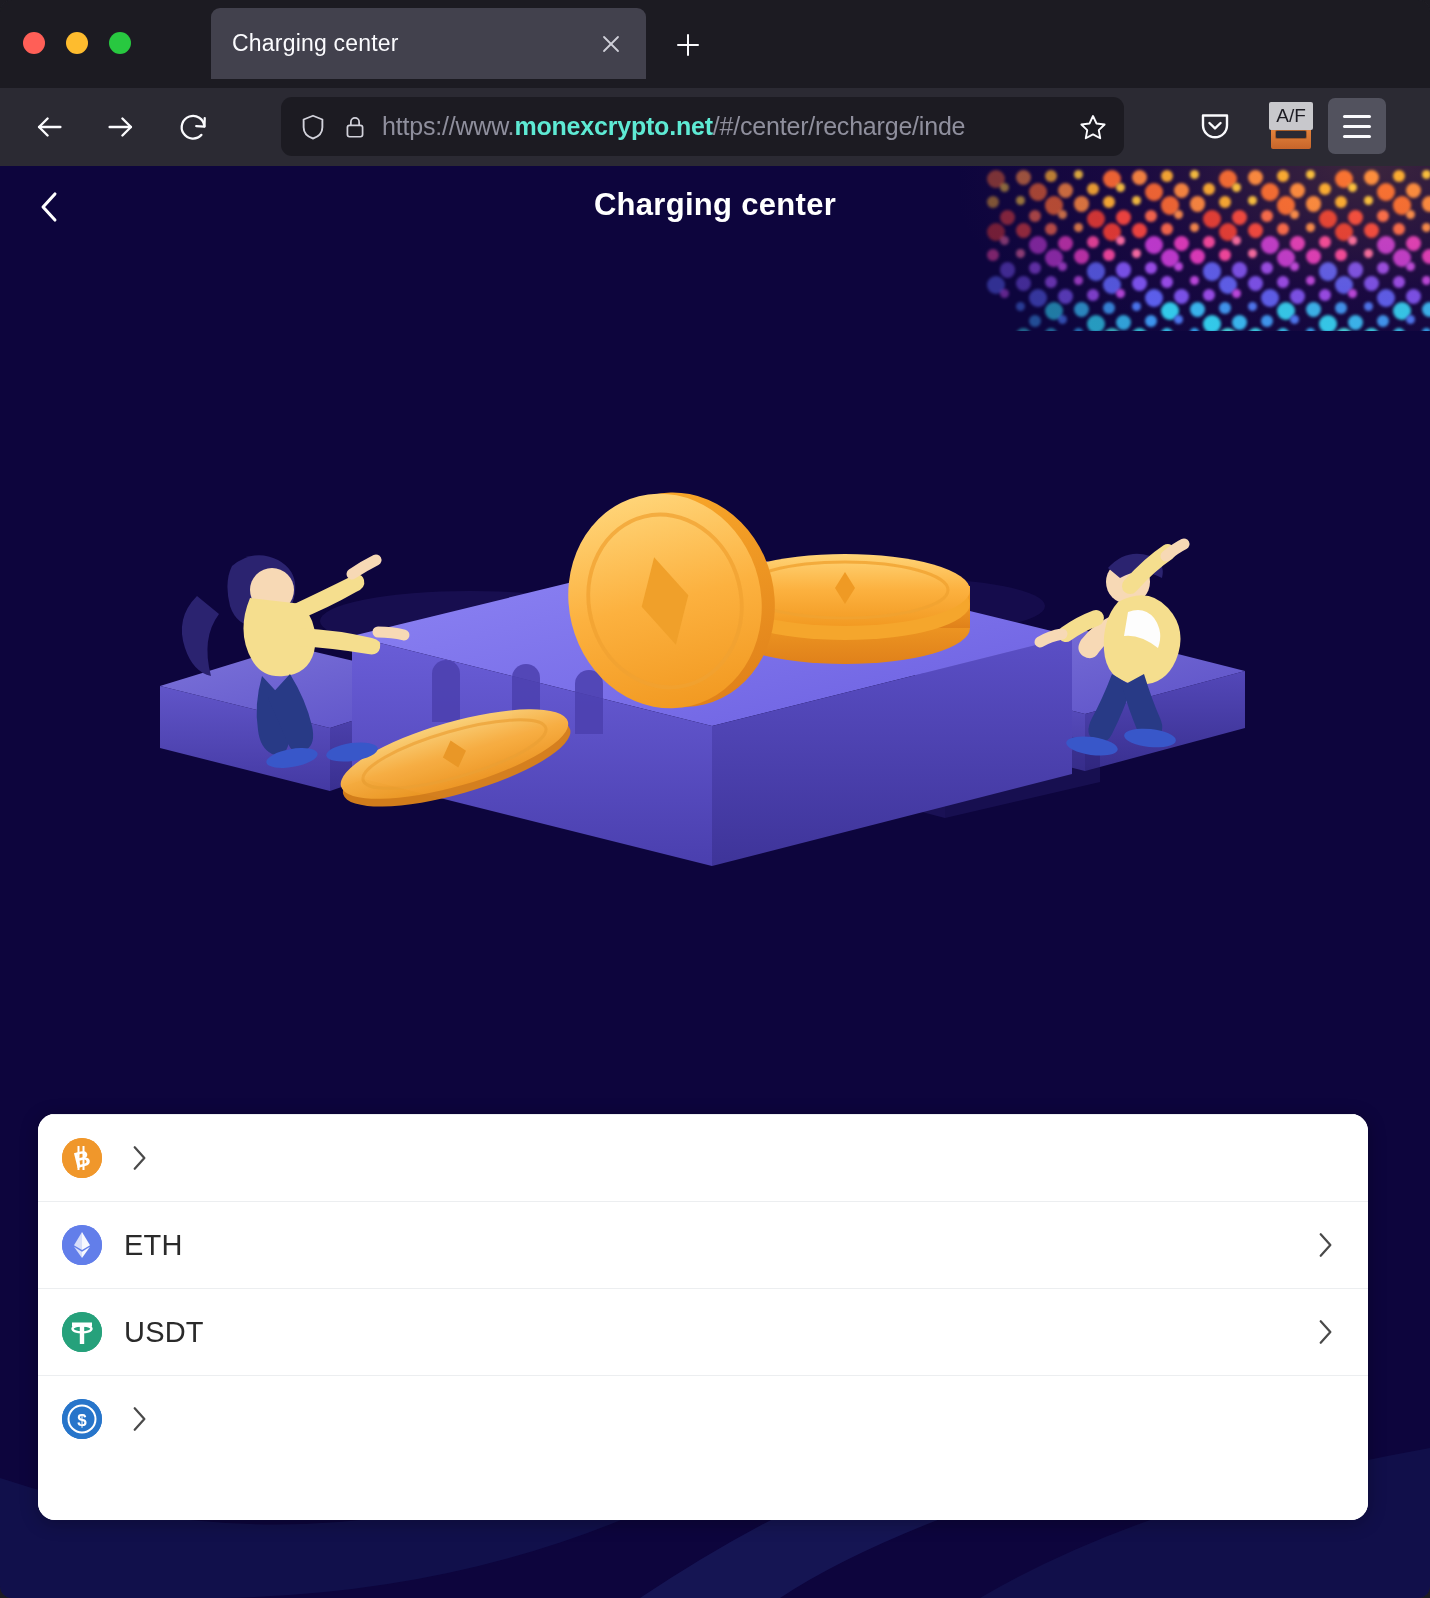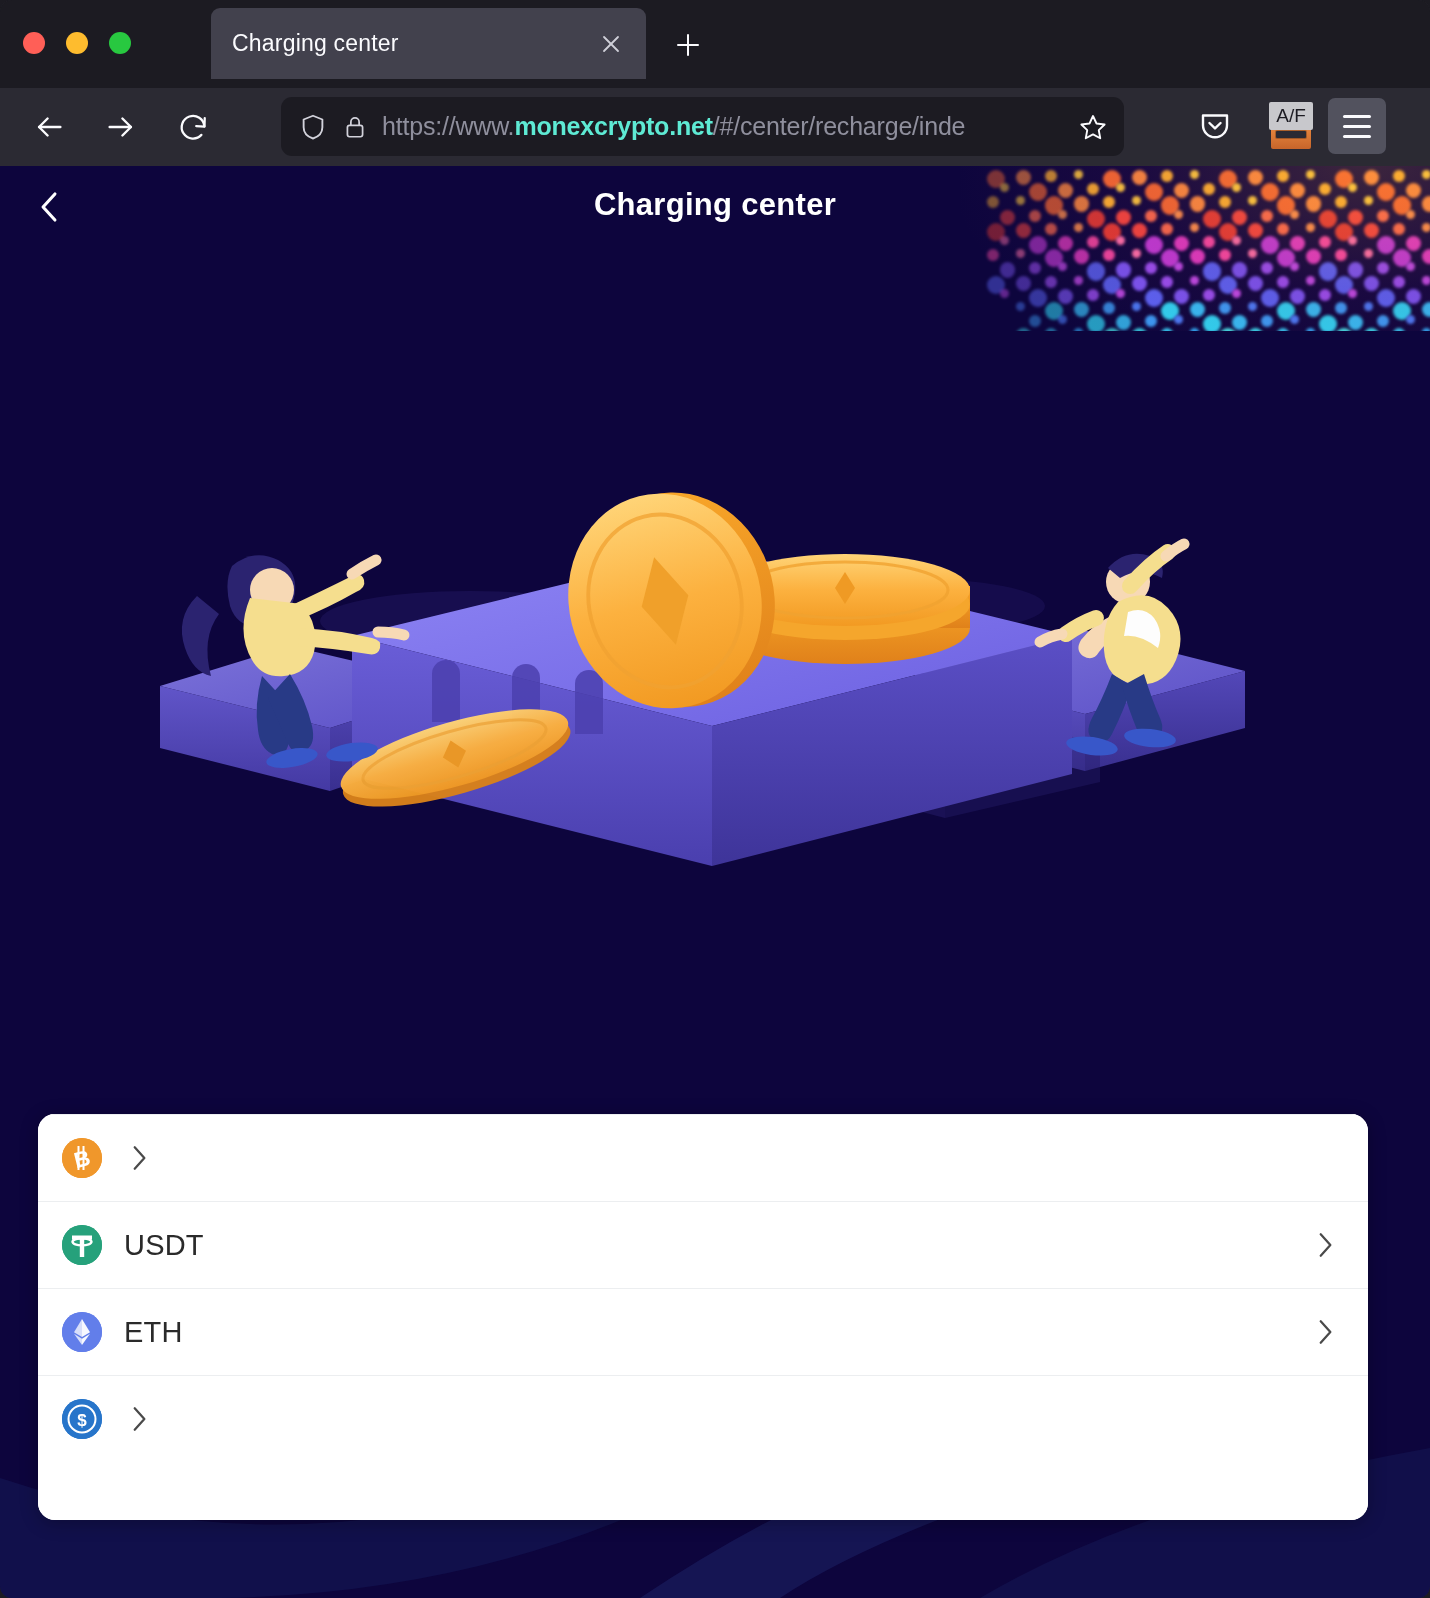"USDT" div.channel-row { order: before "ETH" -> after "ETH" }
